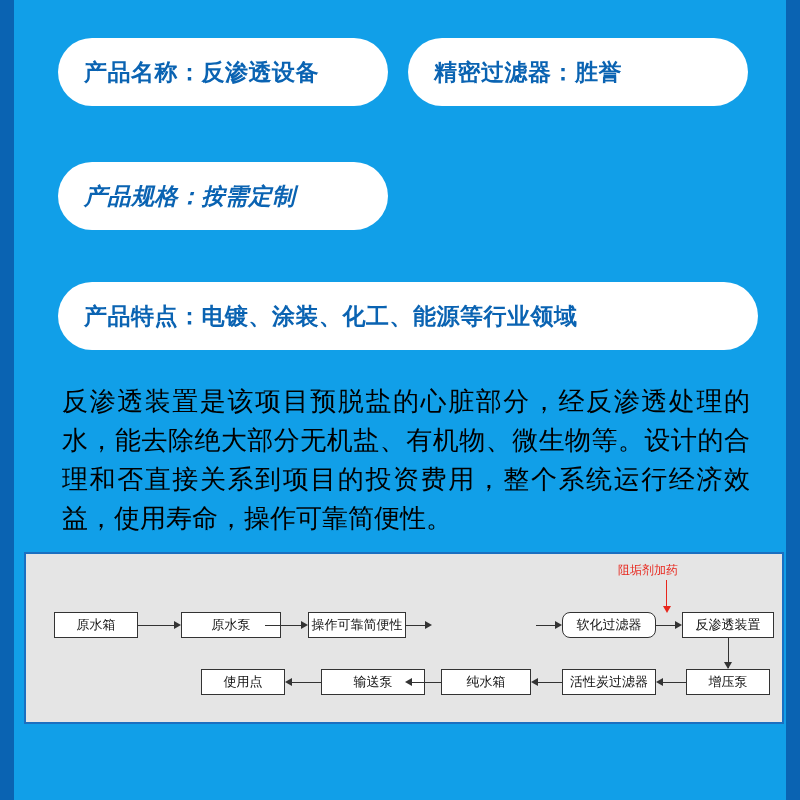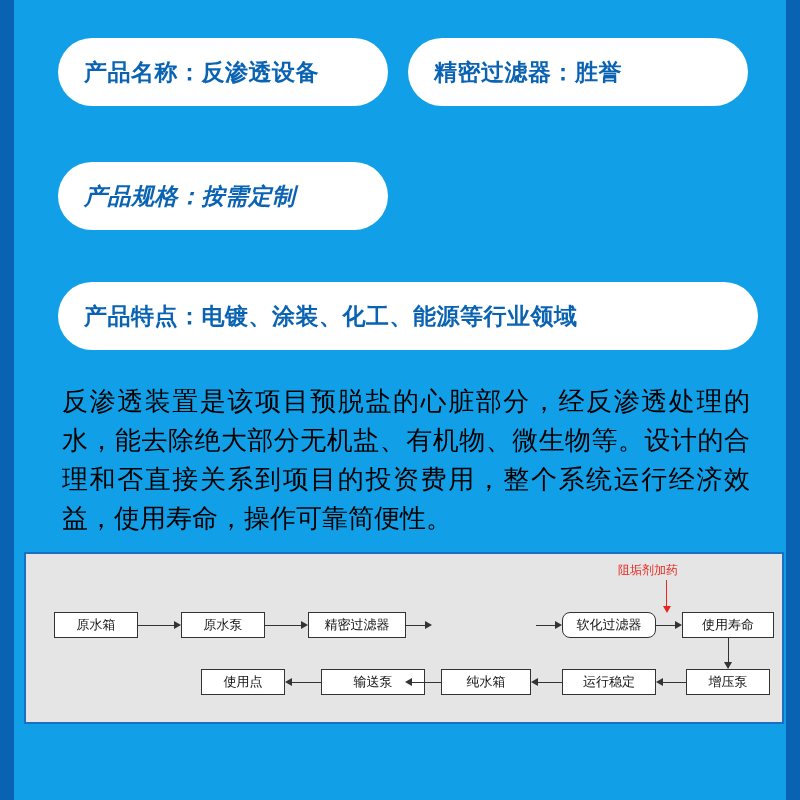"原水泵" div.node { width: 84px -> 100px }
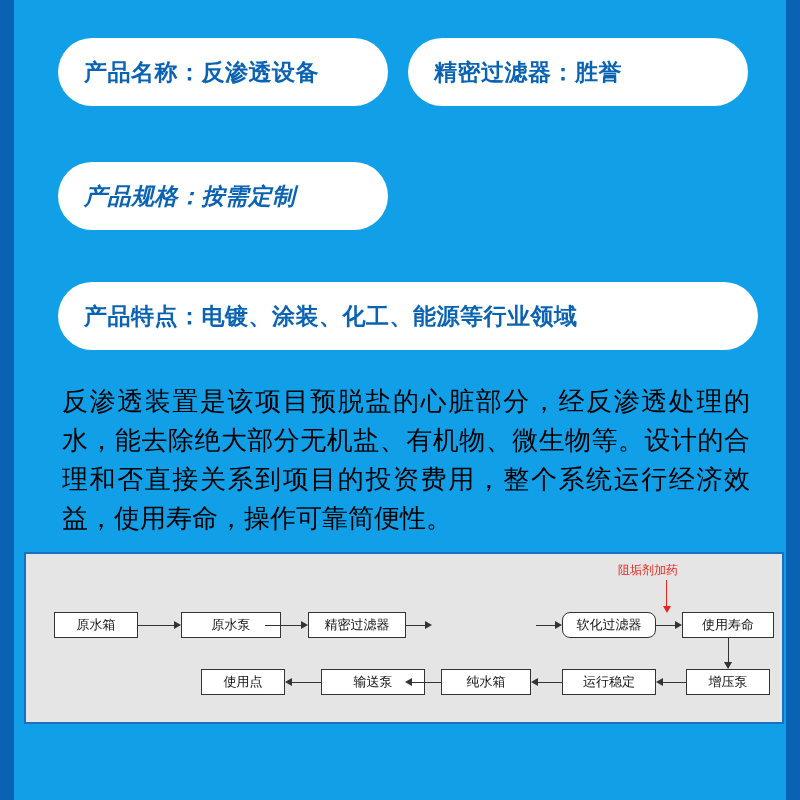"精密过滤器" span { text: 精密过滤器 -> 操作可靠简便性 }
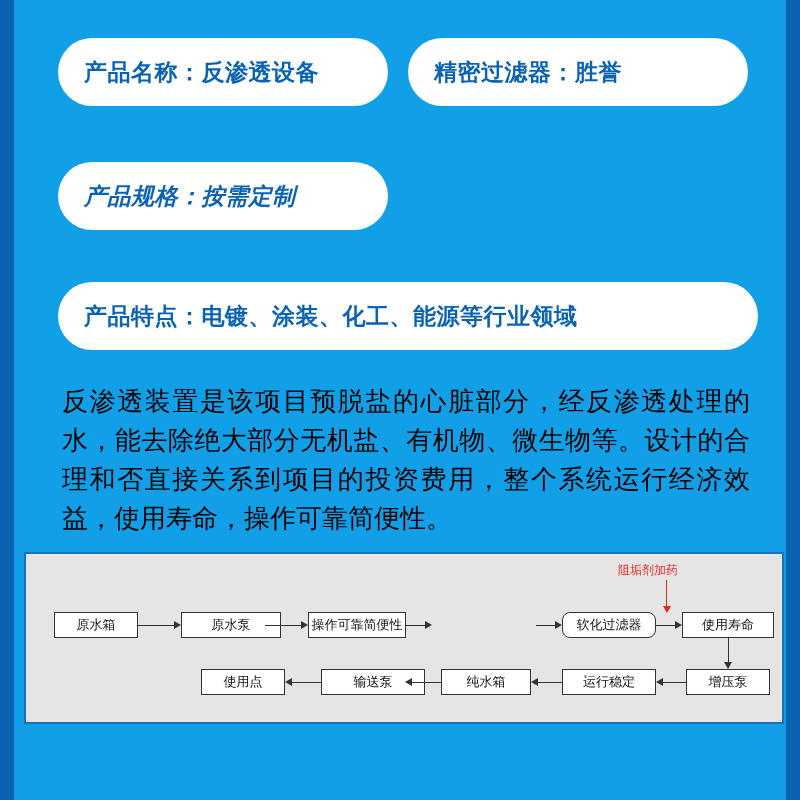"使用寿命" span { text: 使用寿命 -> 反渗透装置 }
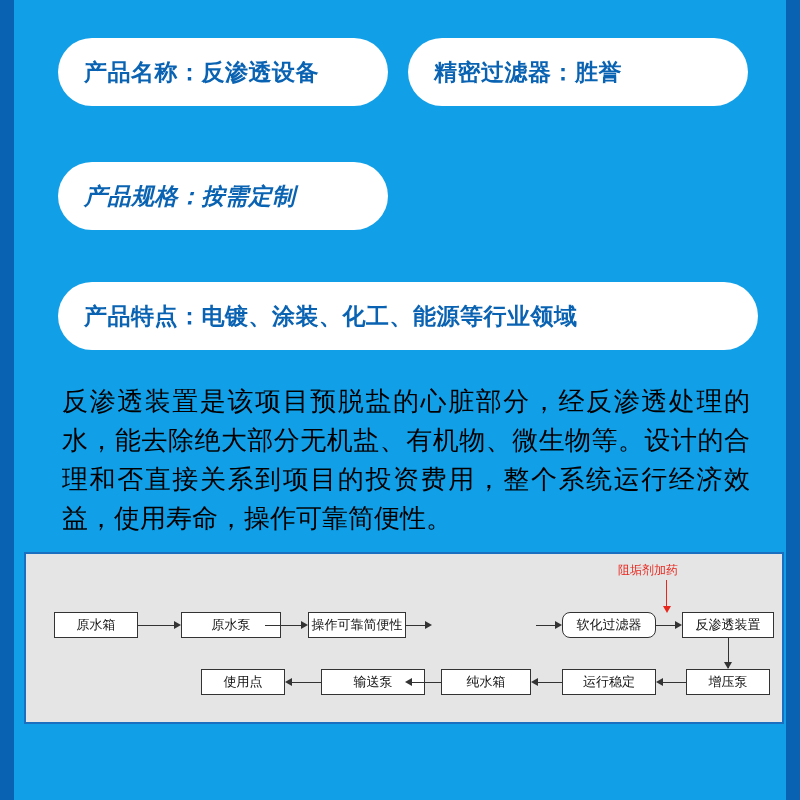"运行稳定" span { text: 运行稳定 -> 活性炭过滤器 }
